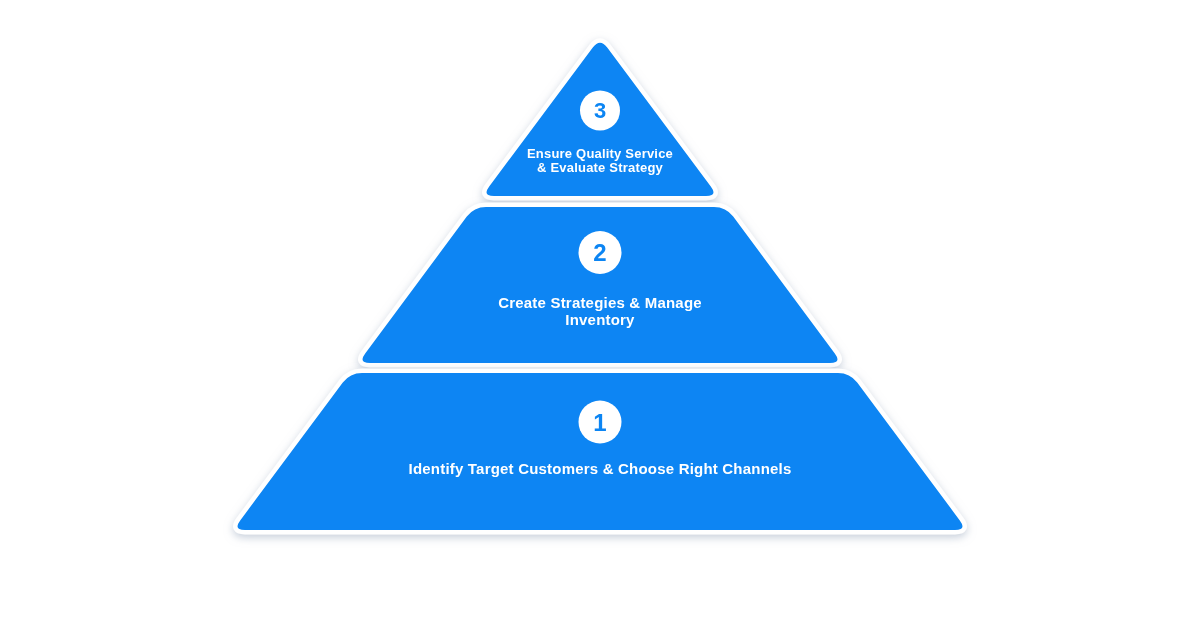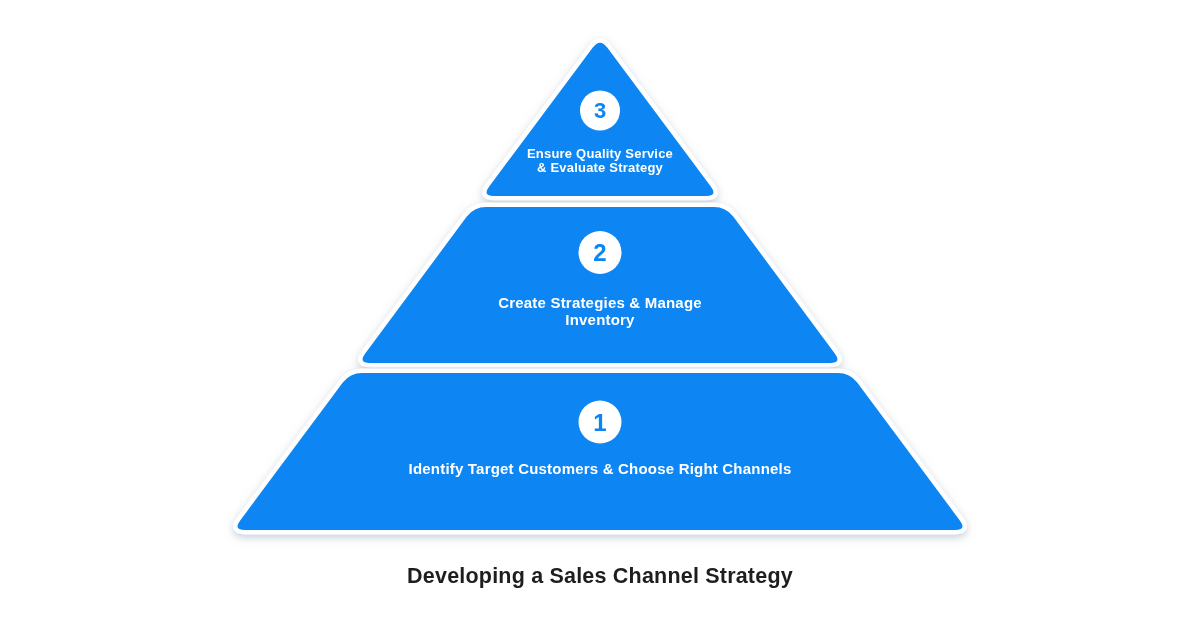"Developing a Sales Channel Strategy" div.chart-title { html: <div>Developing a Sales Channel Strategy</div> -> none }
